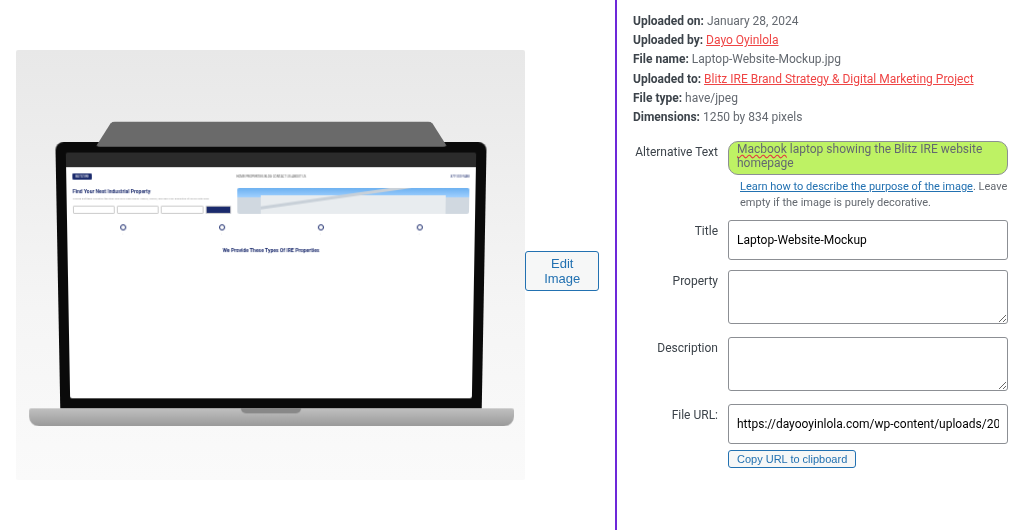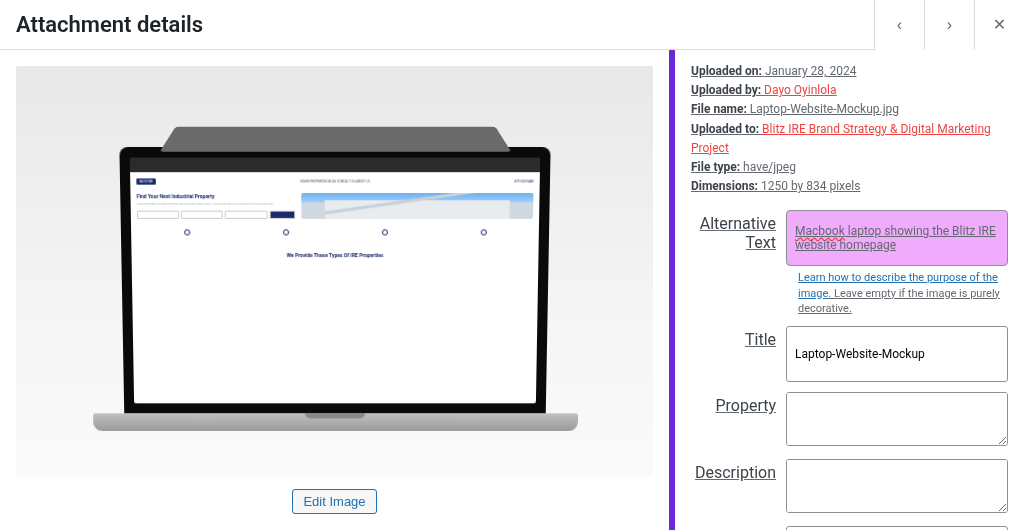"Attachment details" div.header { html: <div> <h1>Attachment details</h1> <div> <button> <span>‹</span> </button> <button> <span>›</span> </button> <button> <span>✕</span> </button> </div> </div> -> none }
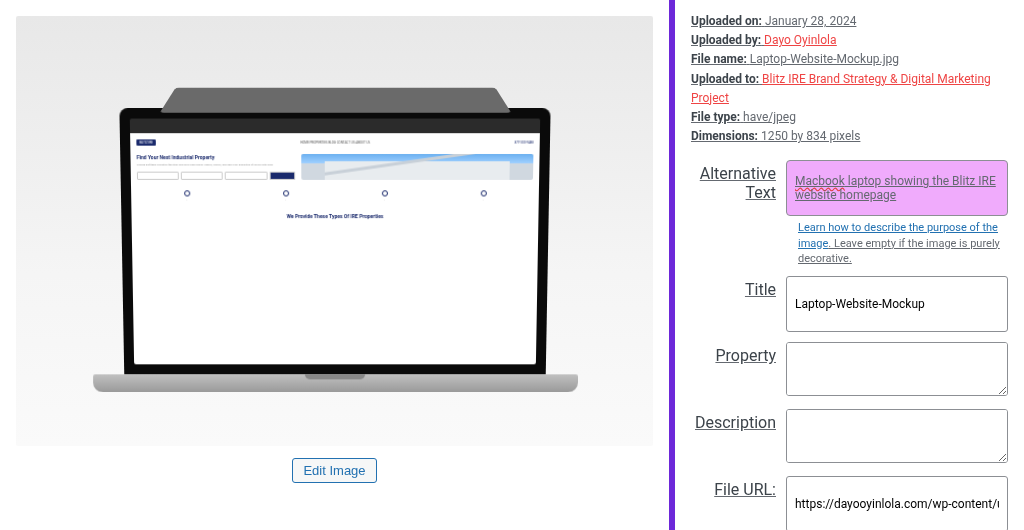"Uploaded on: January 28, 2024" .sidebar { border-left: 6px solid #6d28d9 -> 2px solid #6d28d9; text-decoration: underline -> none; width: 355px -> 409px }
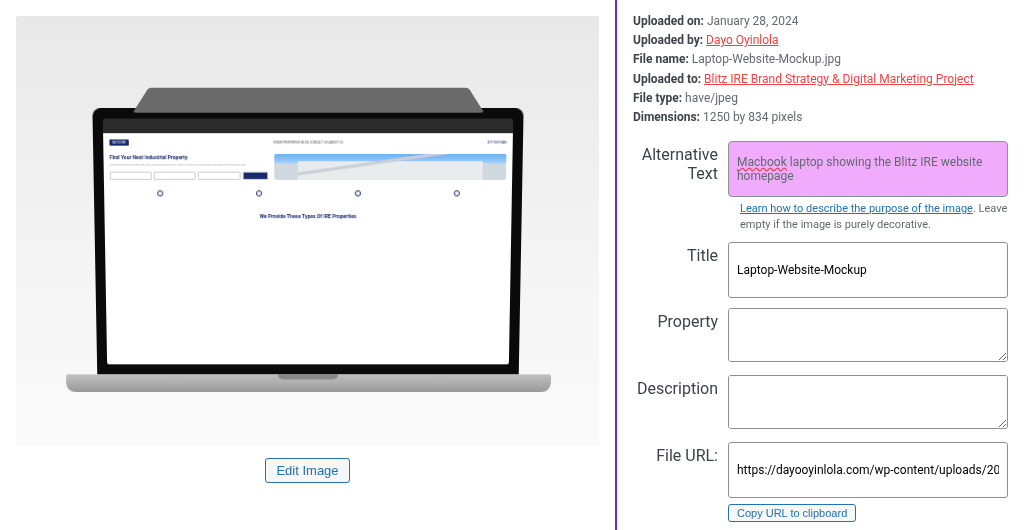"Alternative Text" .setting-label { font-size: 16px -> 12px }
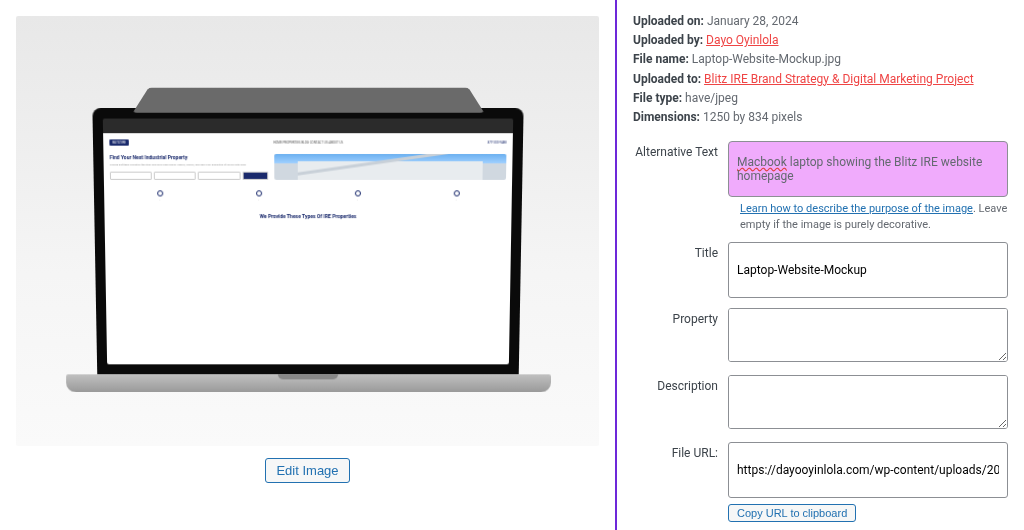"Macbook laptop showing the Blitz" div { background: #f0abfc -> #bef264; border-radius: 4px -> 10px; padding: 13px 8px -> 0 8px }
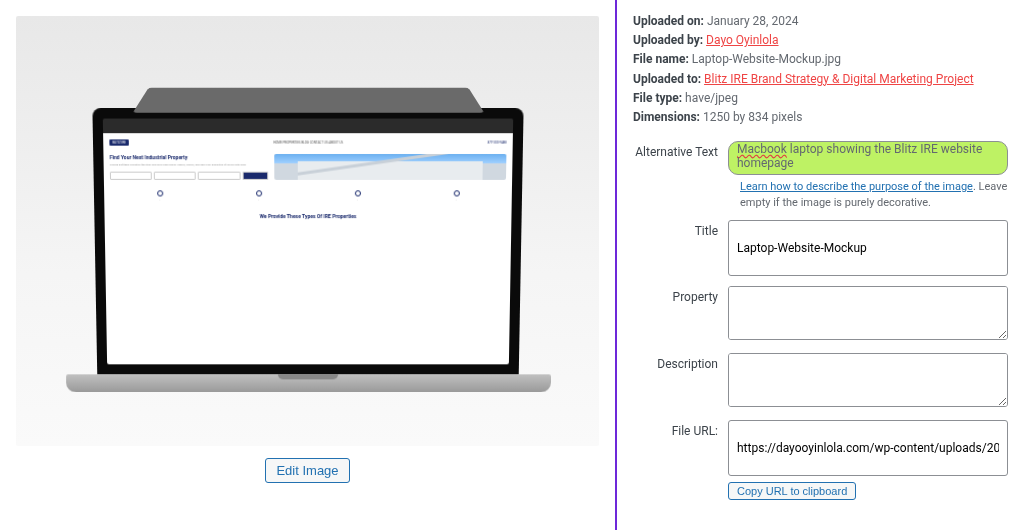"Laptop-Website-Mockup" .setting-field input, .setting-field textarea { padding: 20px 8px -> 12px 8px }
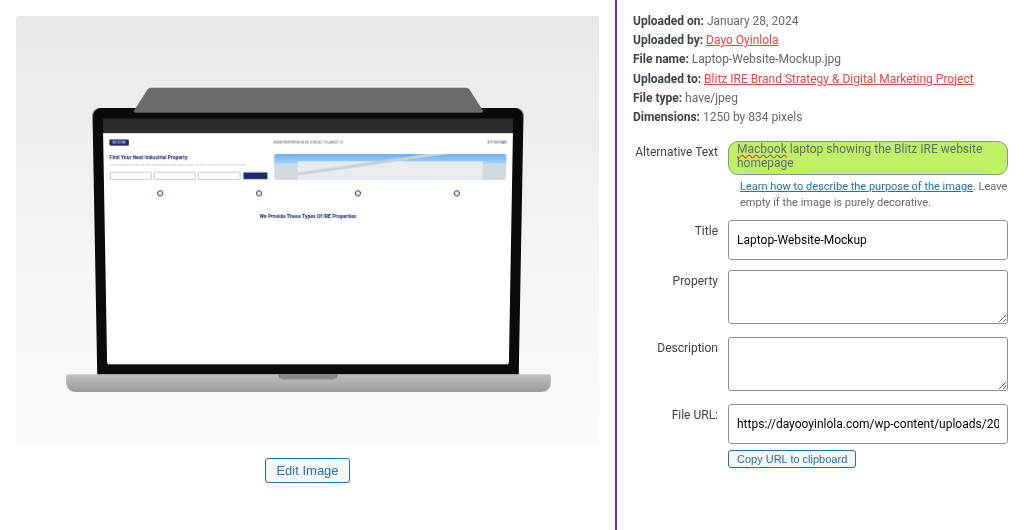"Edit Image" .preview { flex-direction: column -> none }
